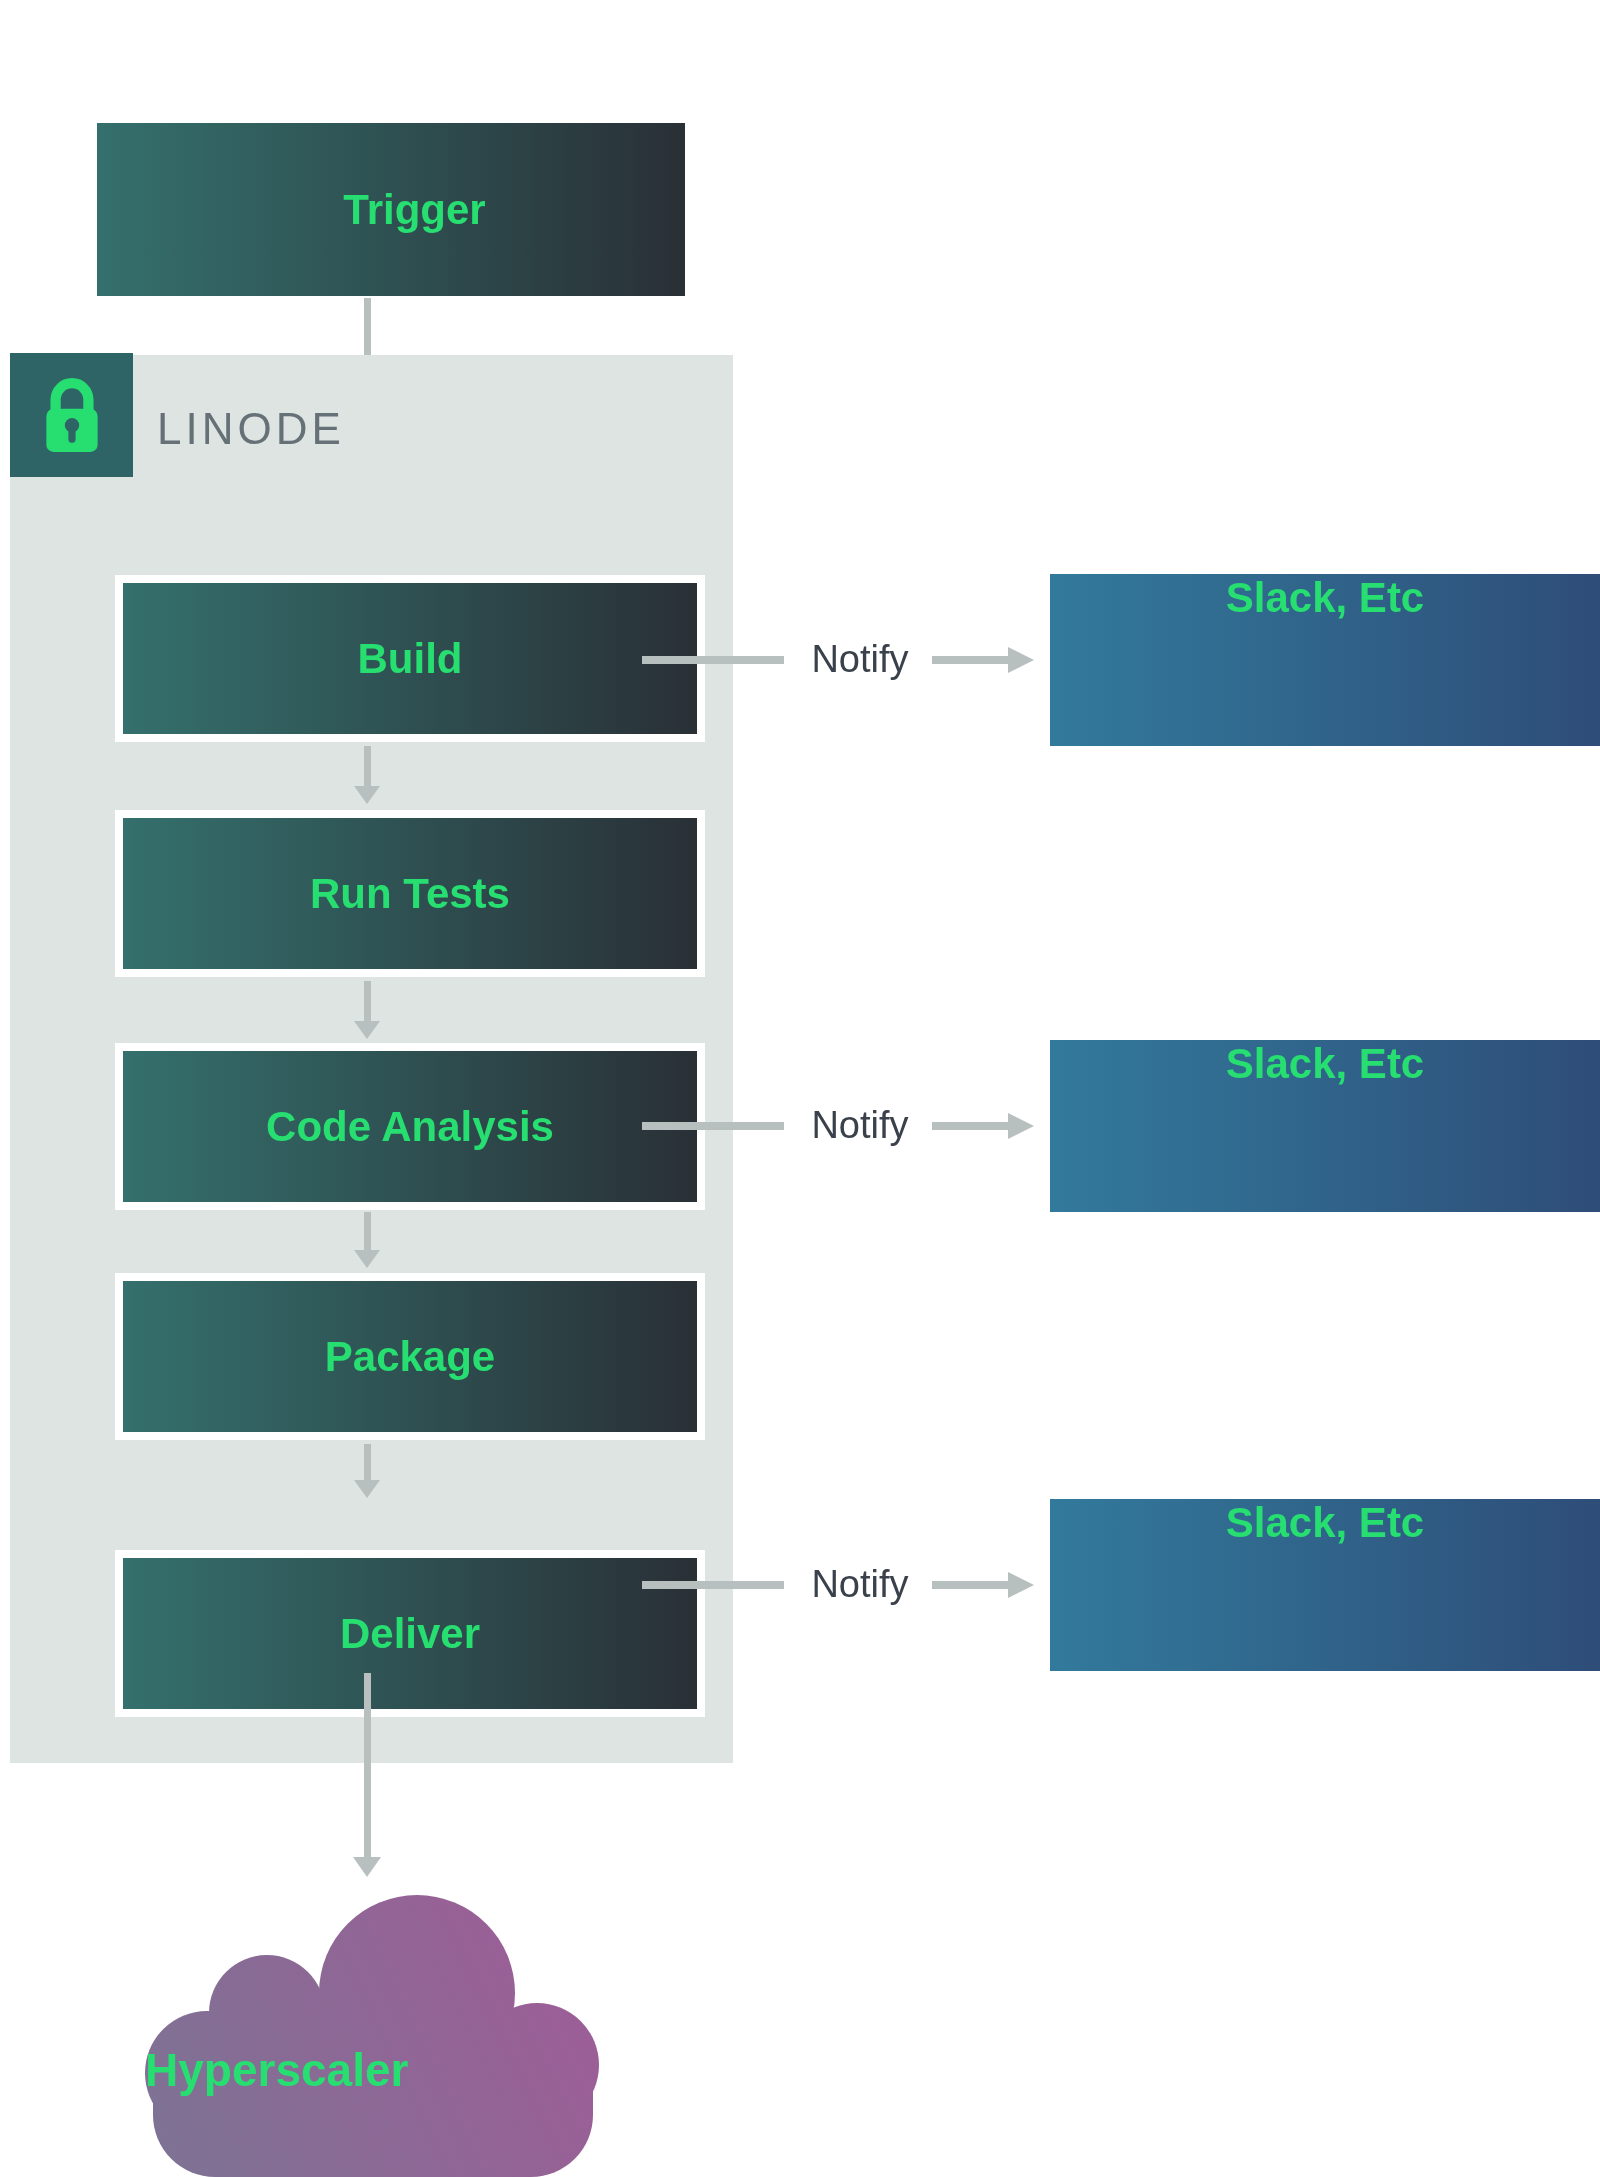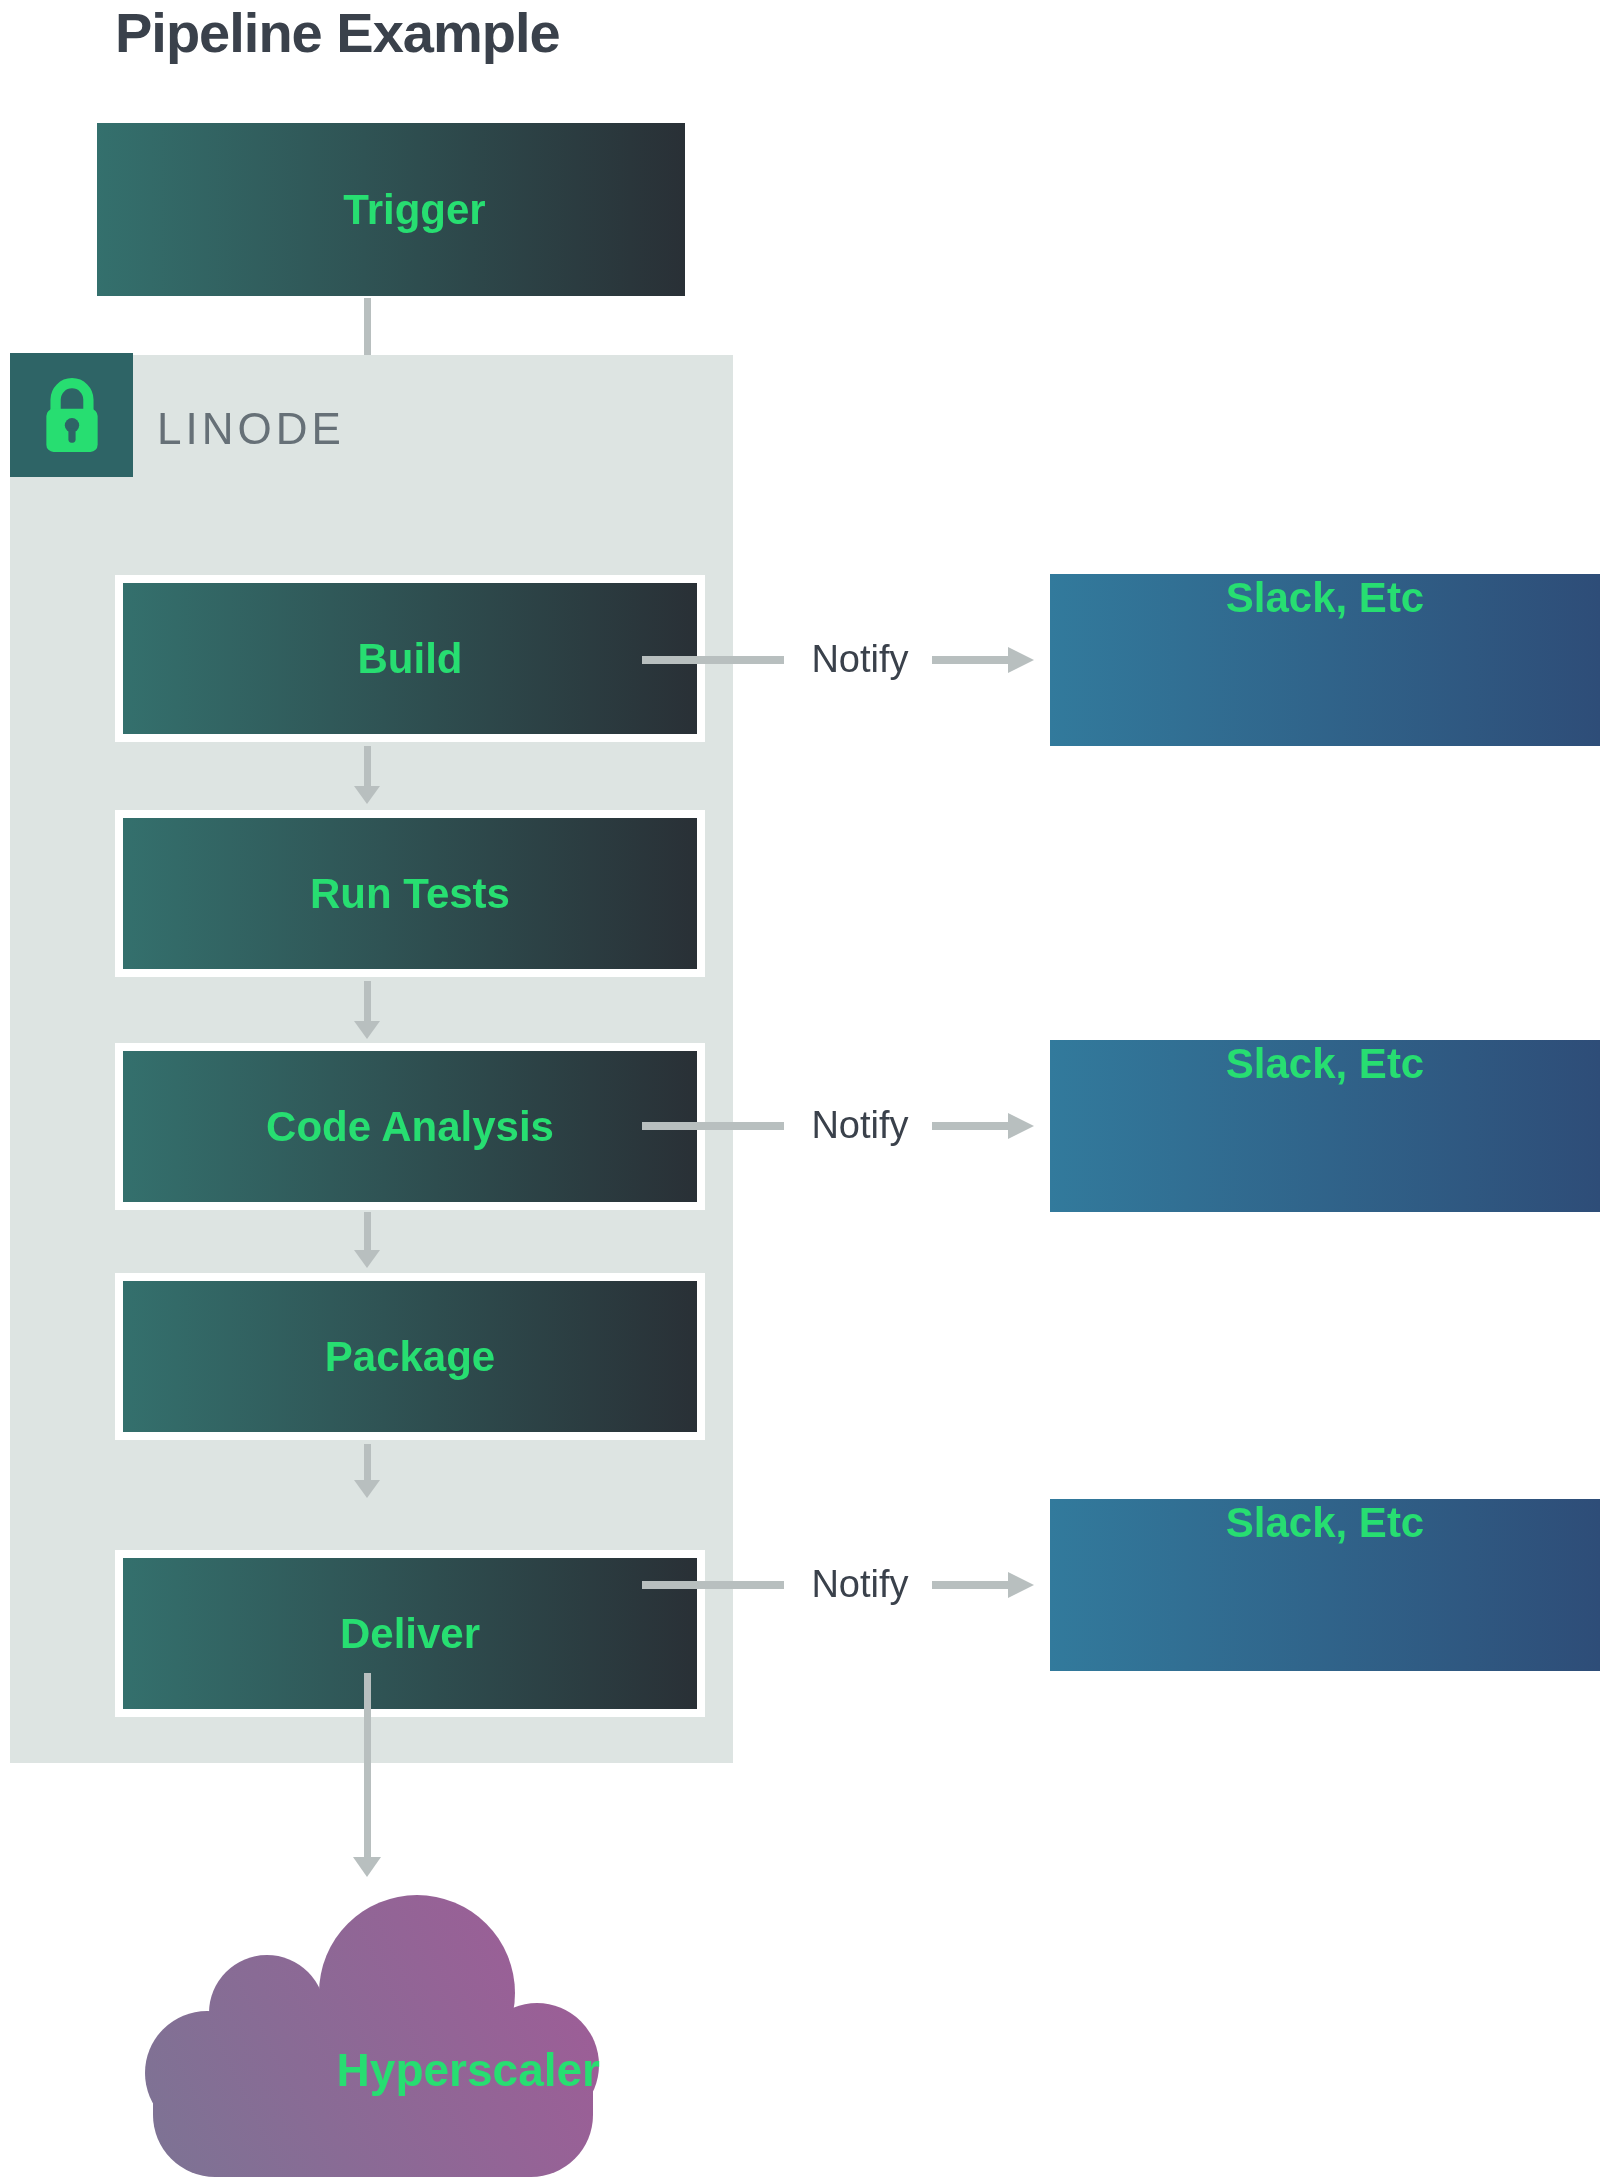"Pipeline Example" div.title { html: <div>Pipeline Example</div> -> none }
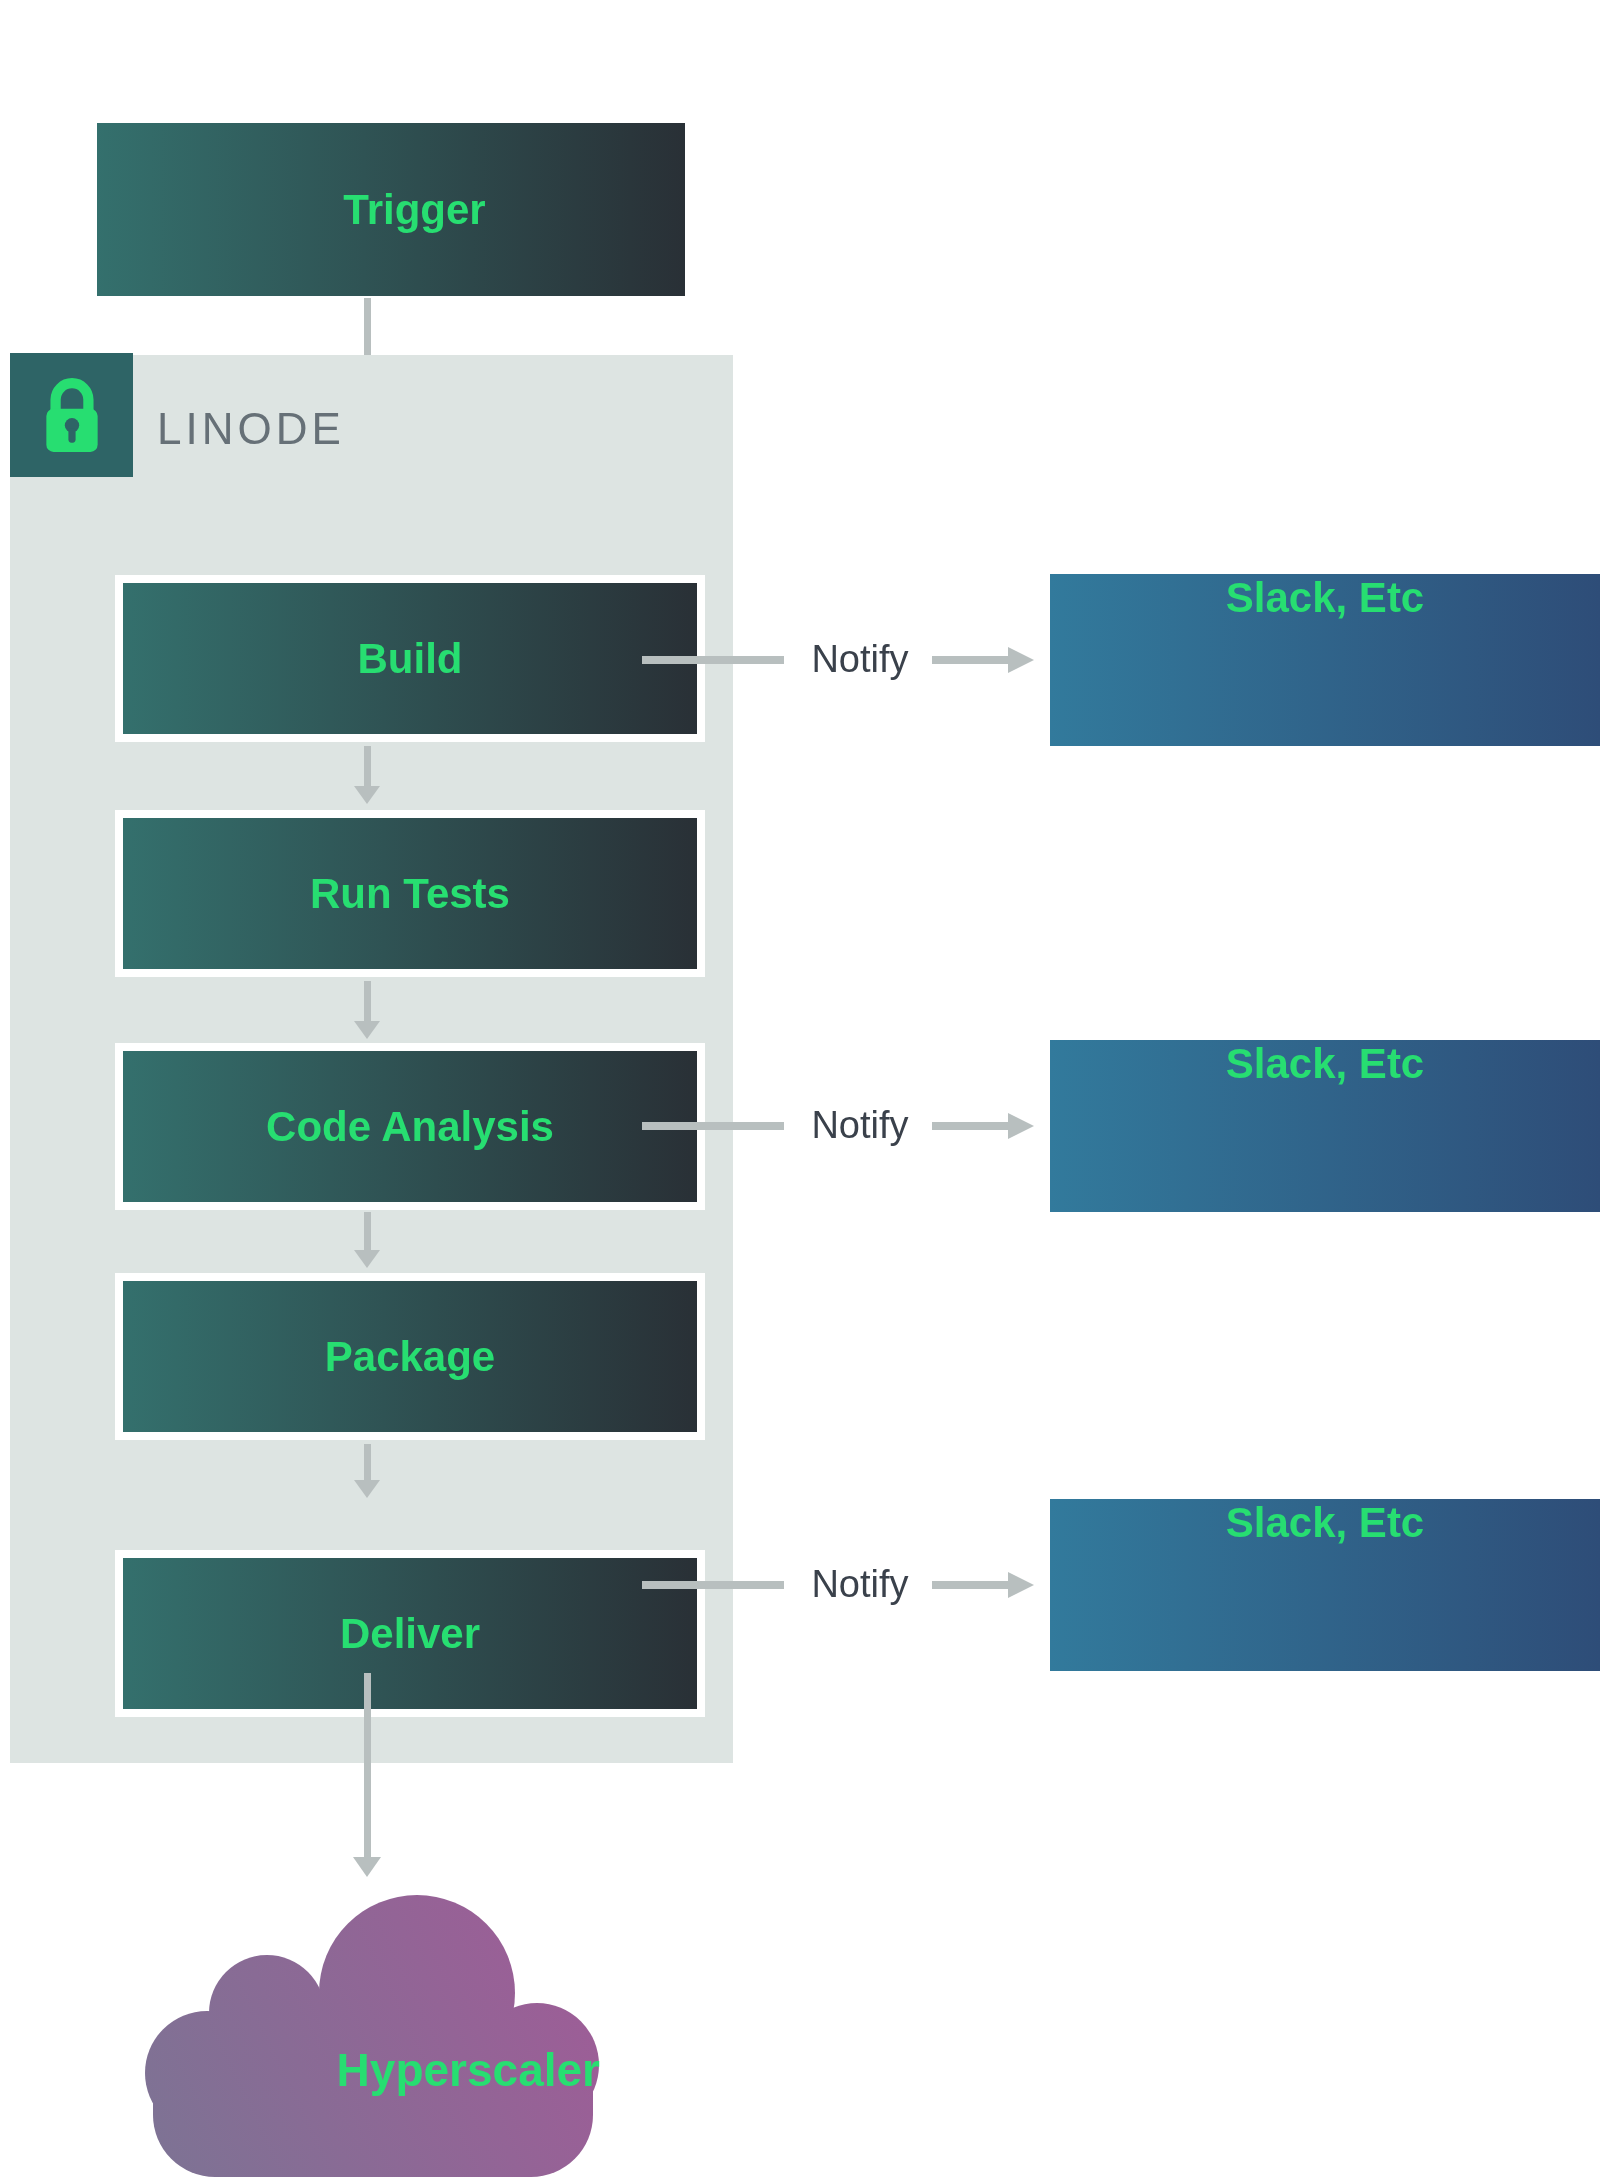"Hyperscaler" .cloud-label { text-align: right -> left }
